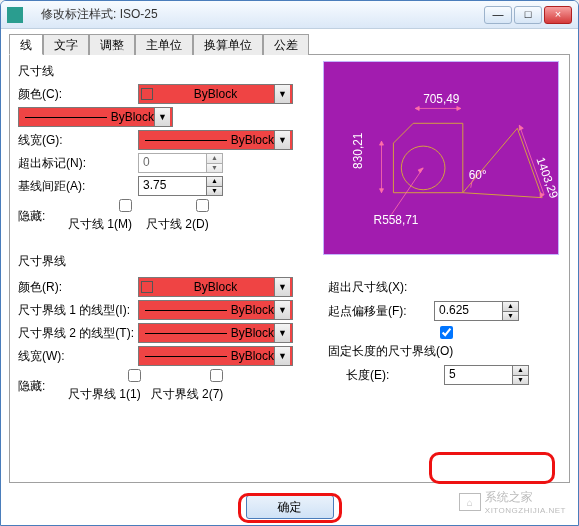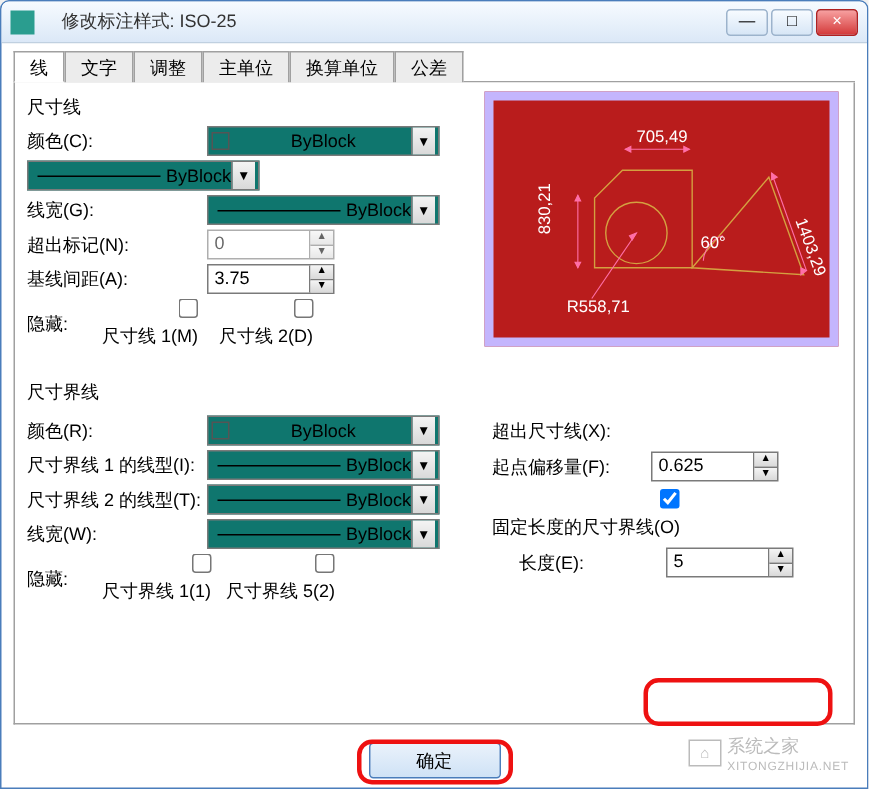"ByBlock" .combo { background: #0f766e -> #ef4444 }
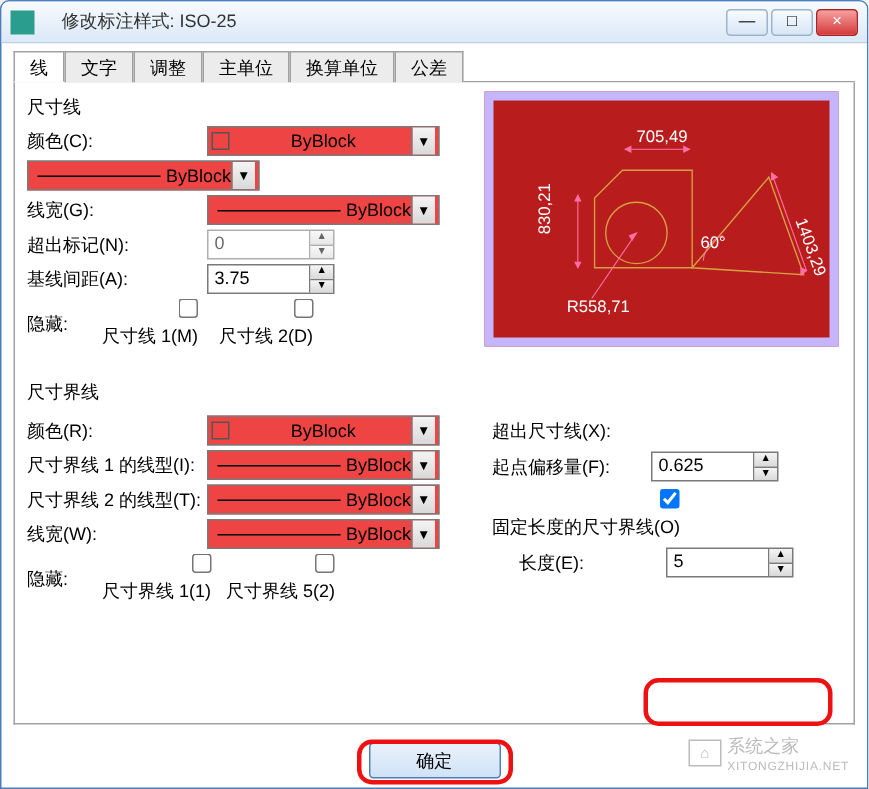"705,49" .preview { background: #b91c1c -> #a21caf; border: 6px solid #c4b5fd -> 1px solid #c4b5fd; height: 170px -> 194px }
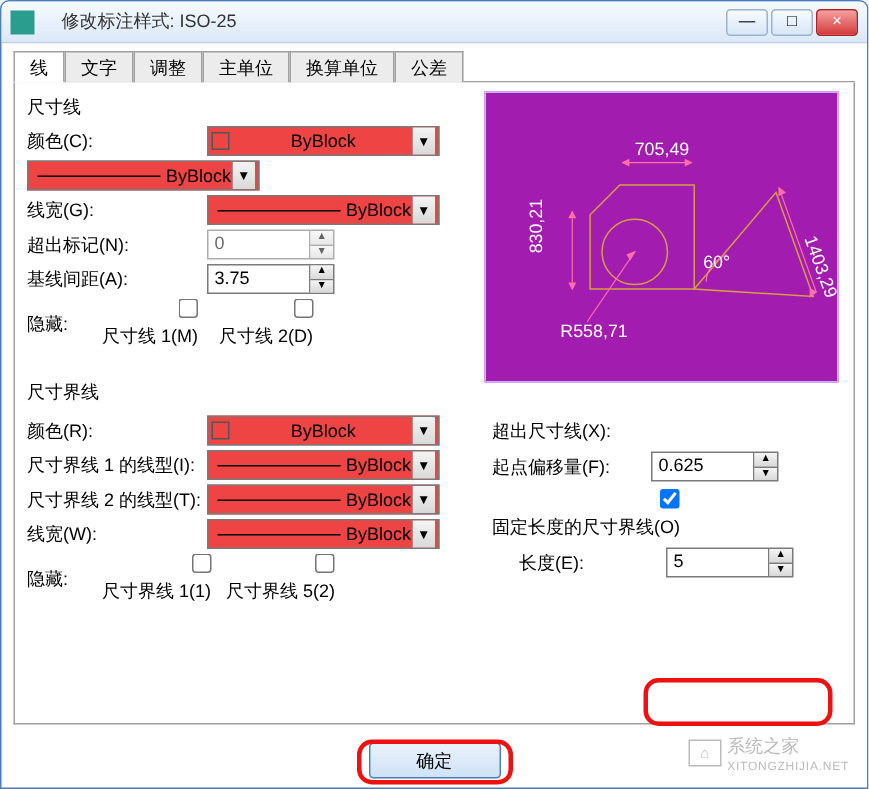"尺寸界线 5(2)" span { text: 5(2 -> 2(7 }
